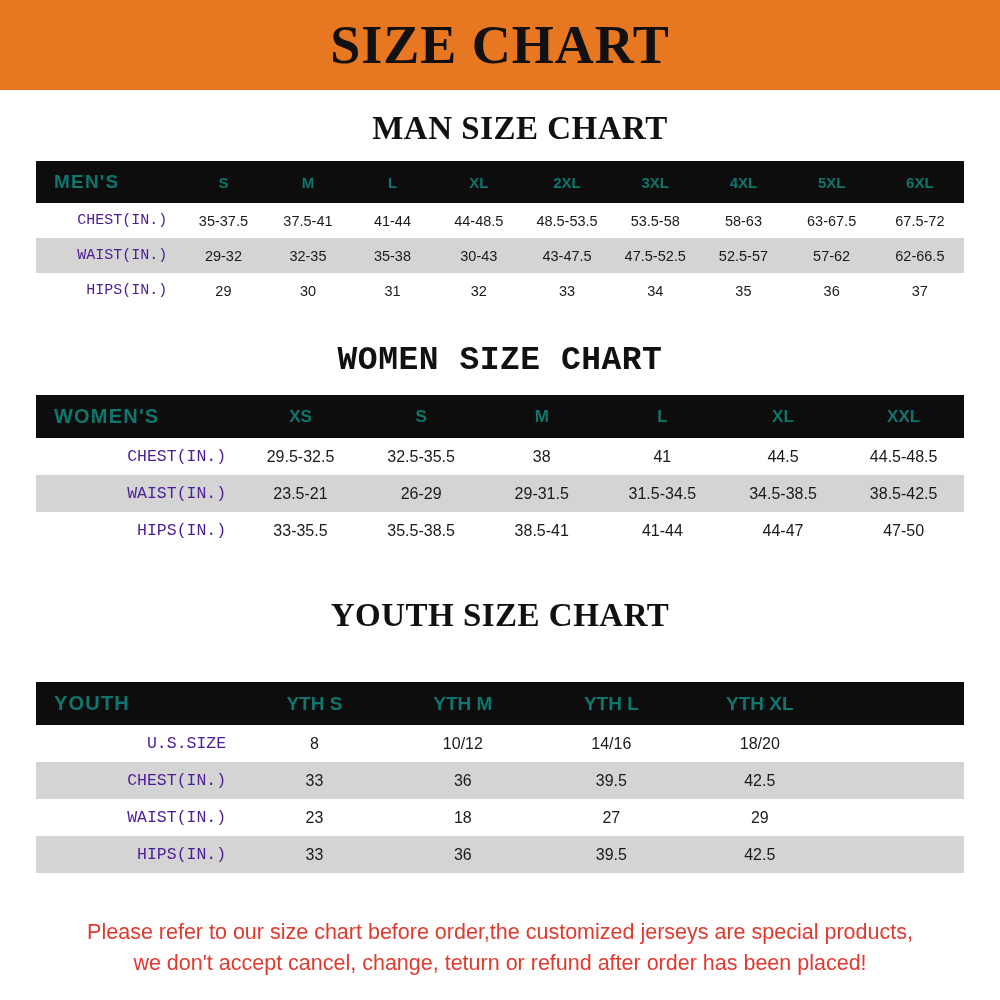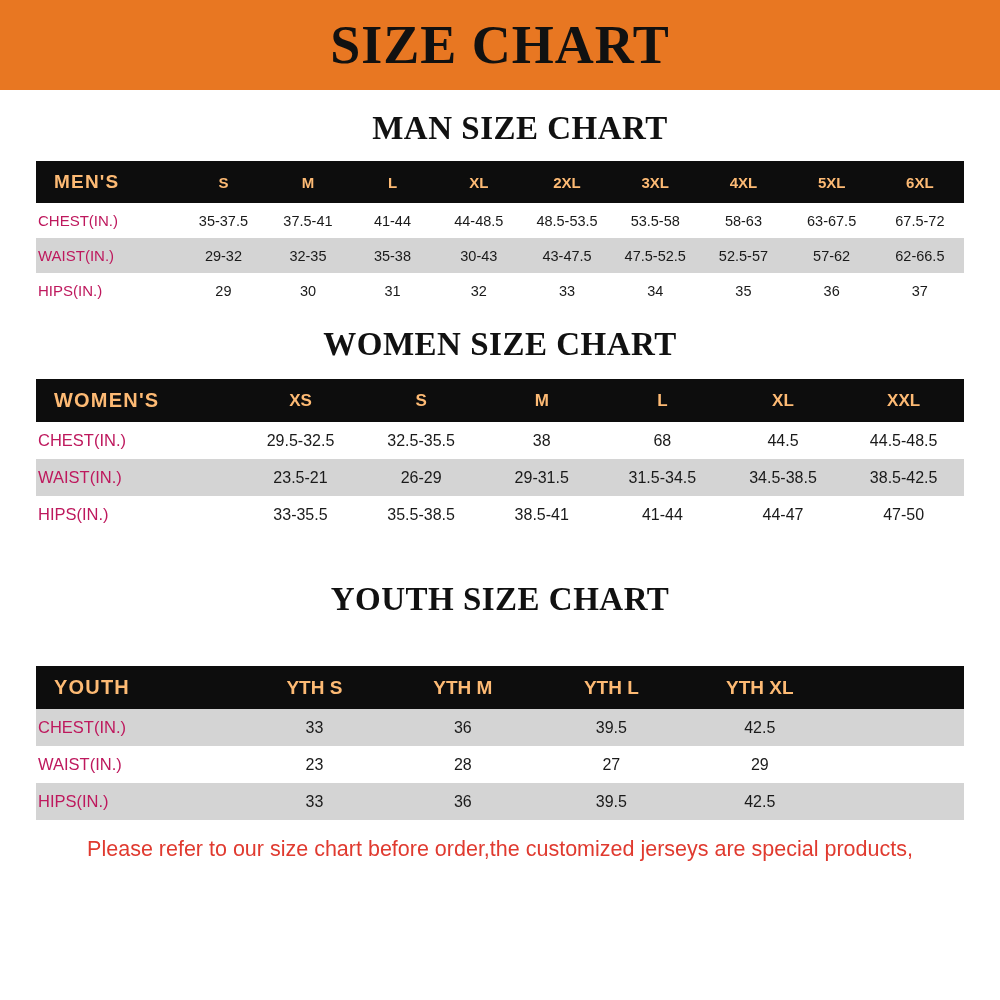"MEN'S" thead th { color: #fdba74 -> #0f766e }
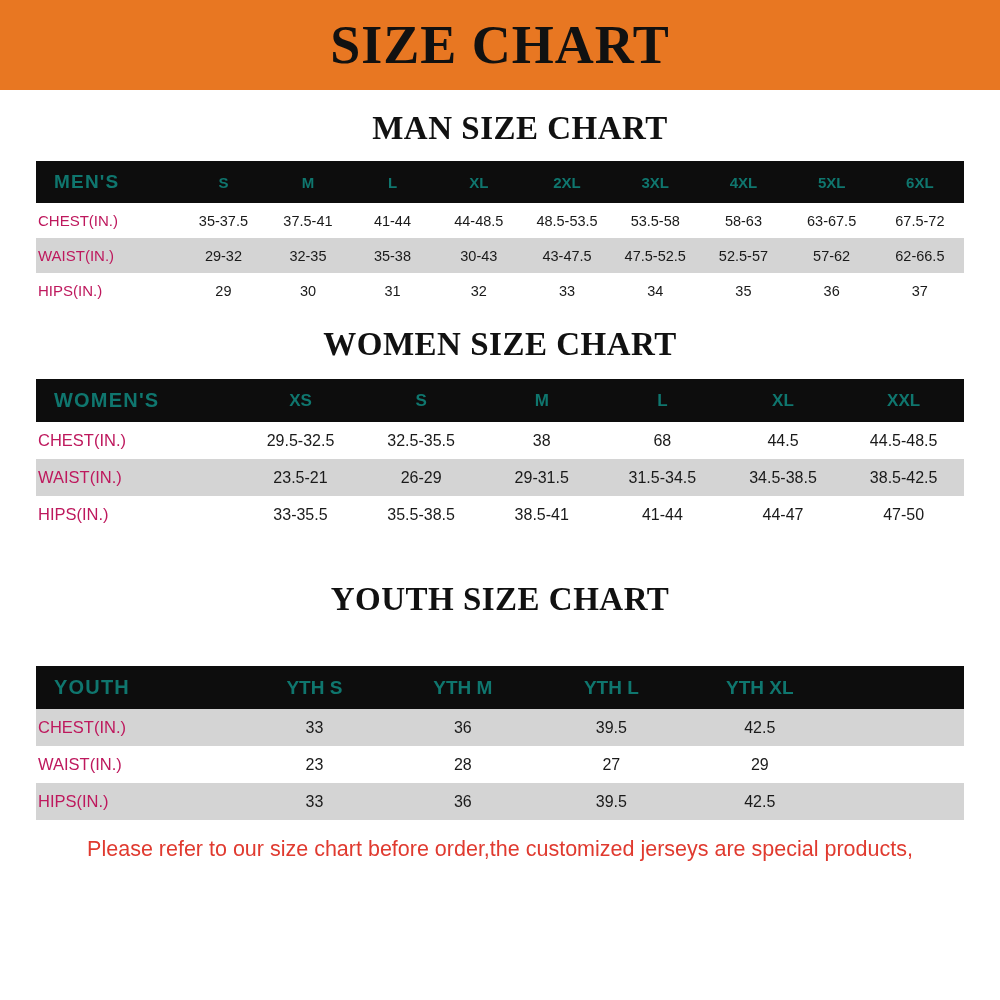"CHEST(IN.)" tbody td.rowlabel { color: #be185d -> #4c1d95; font-family: none -> Liberation Mono, monospace; text-align: left -> right }
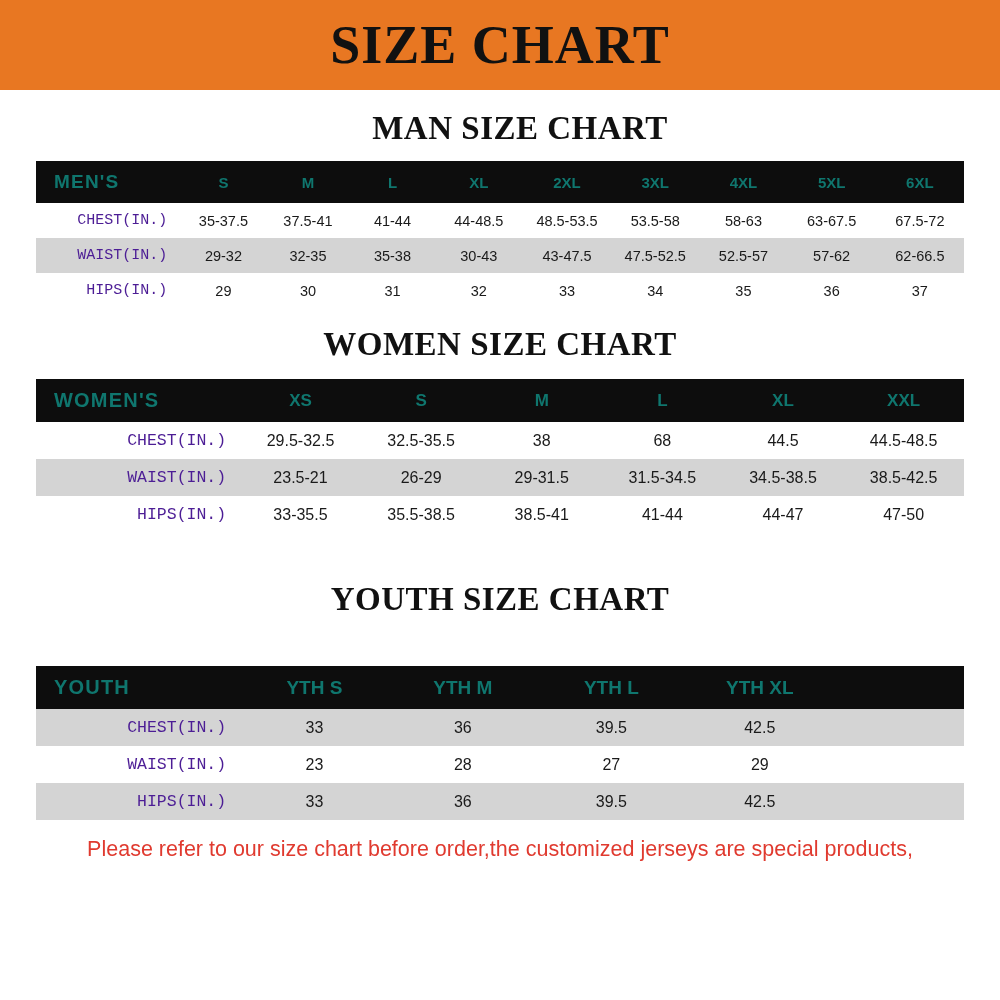"WOMEN SIZE CHART" #women-title { font-family: none -> Liberation Mono, monospace; margin-top: 18px -> 34px }
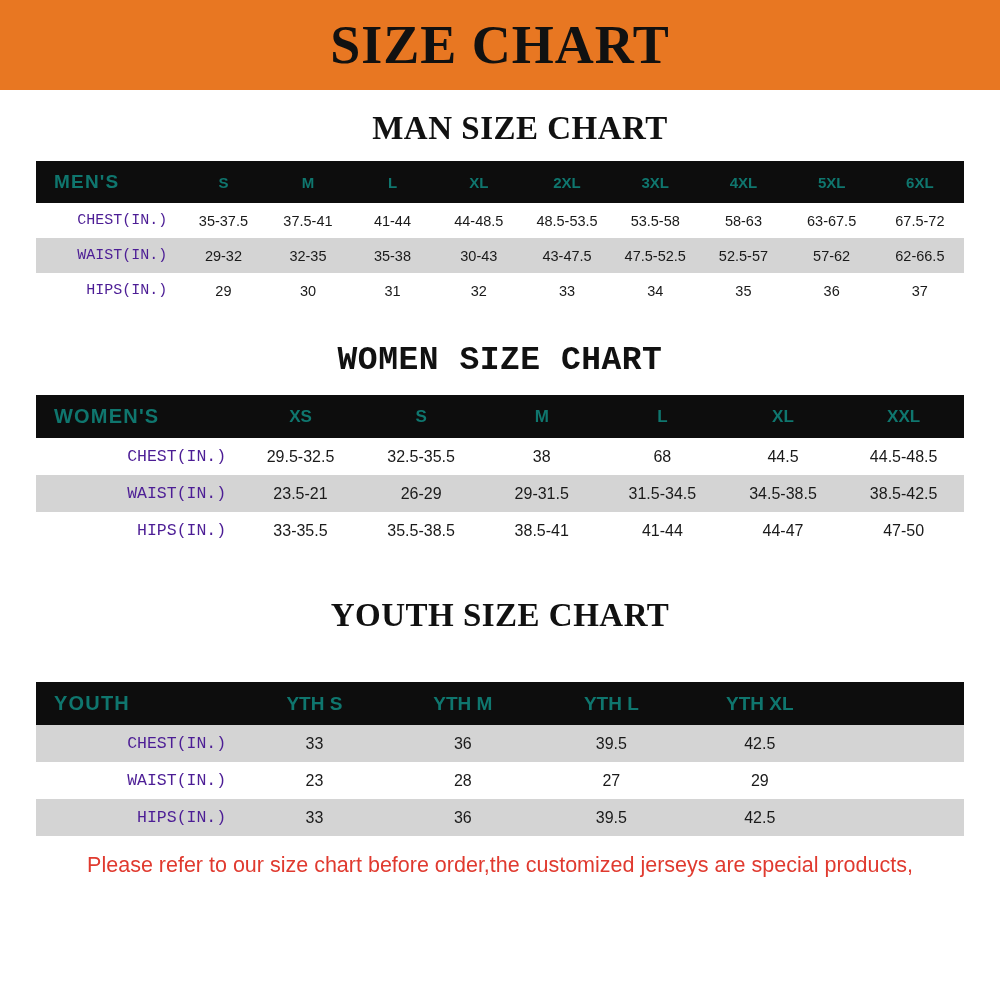"68" td { text: 68 -> 41 }
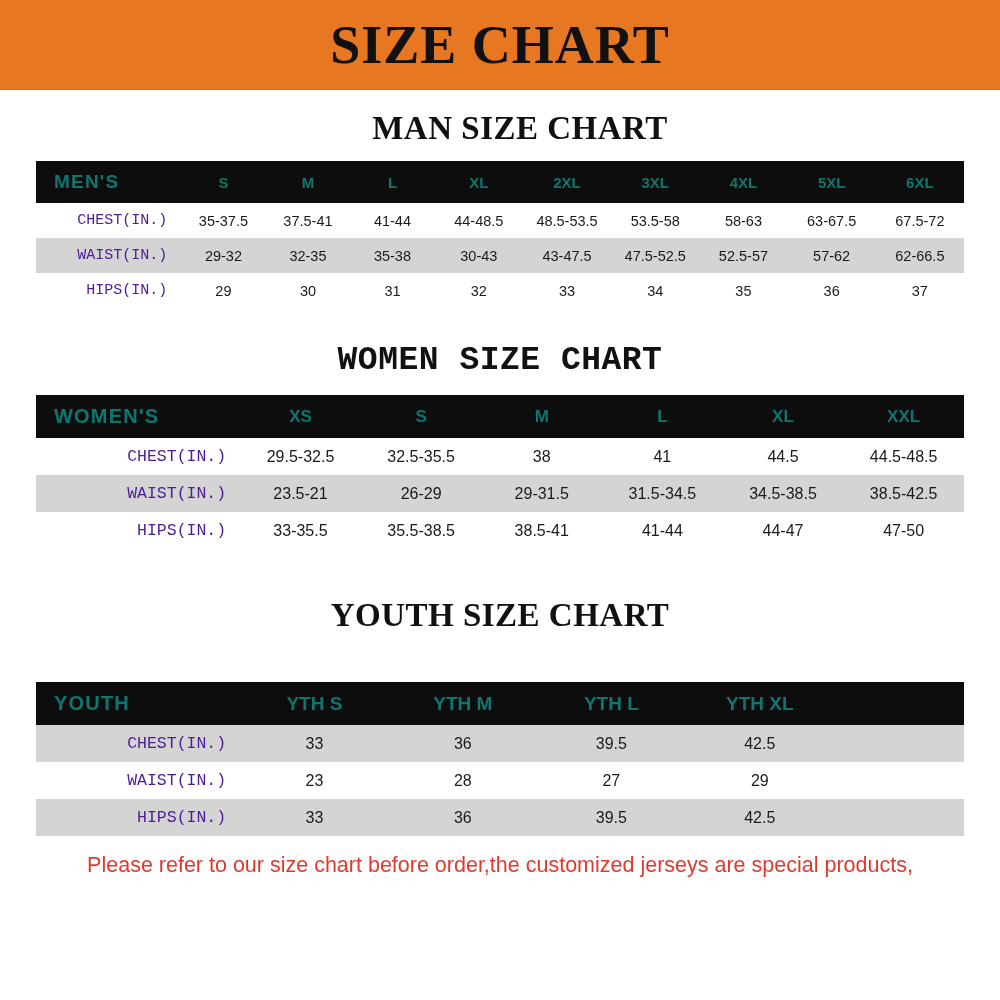"U.S.SIZE" tr.odd { html: none -> <tr> <td>U.S.SIZE</td> <td>8</td> <td>10/12</td> <td>14/16</td> <td>18/20</td> <td></td> </tr> }
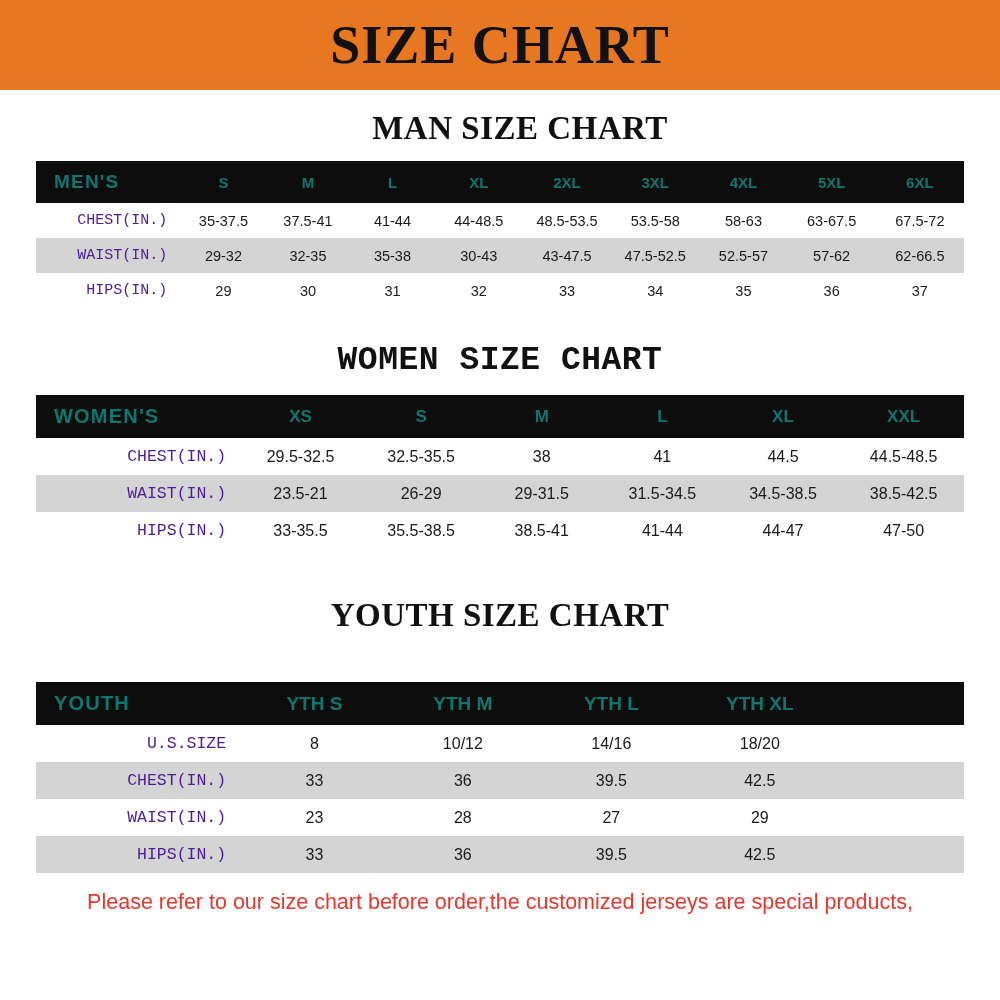"28" td { text: 28 -> 18 }
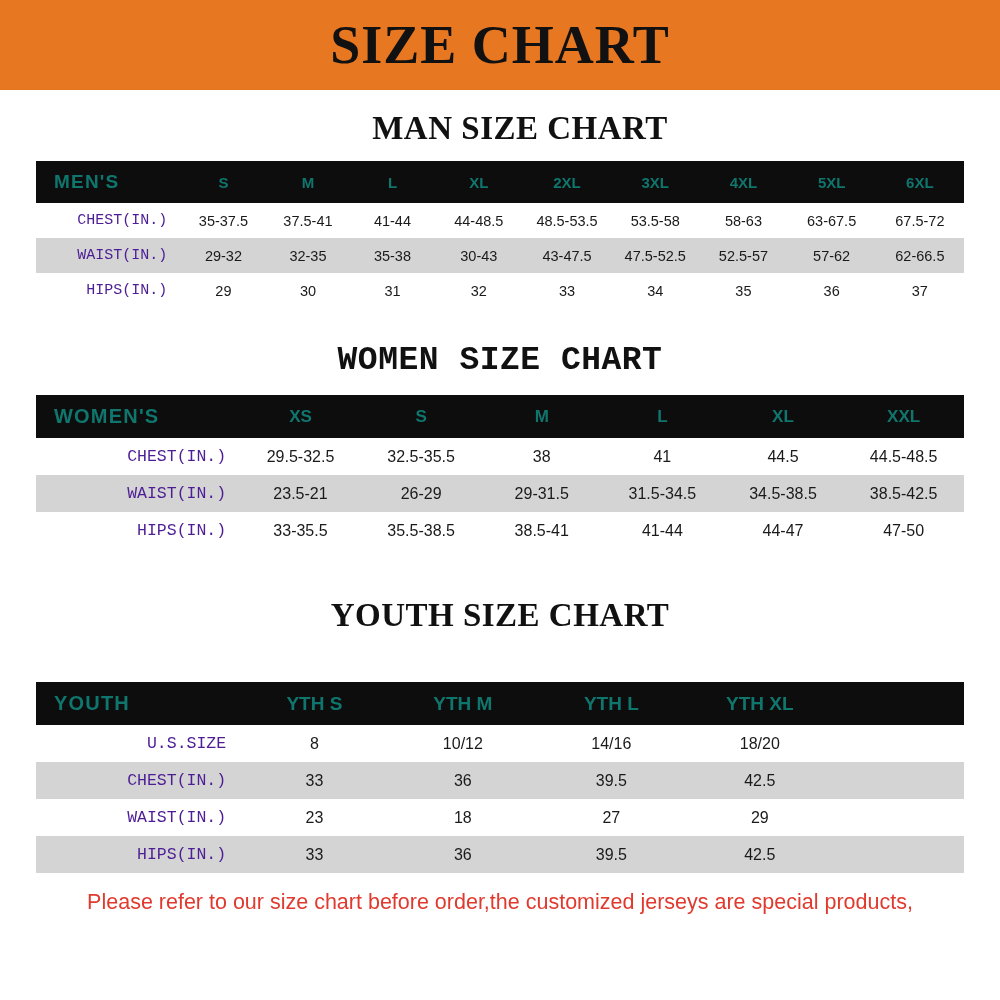"Please refer to our size" .notice { margin-top: 14px -> 44px }
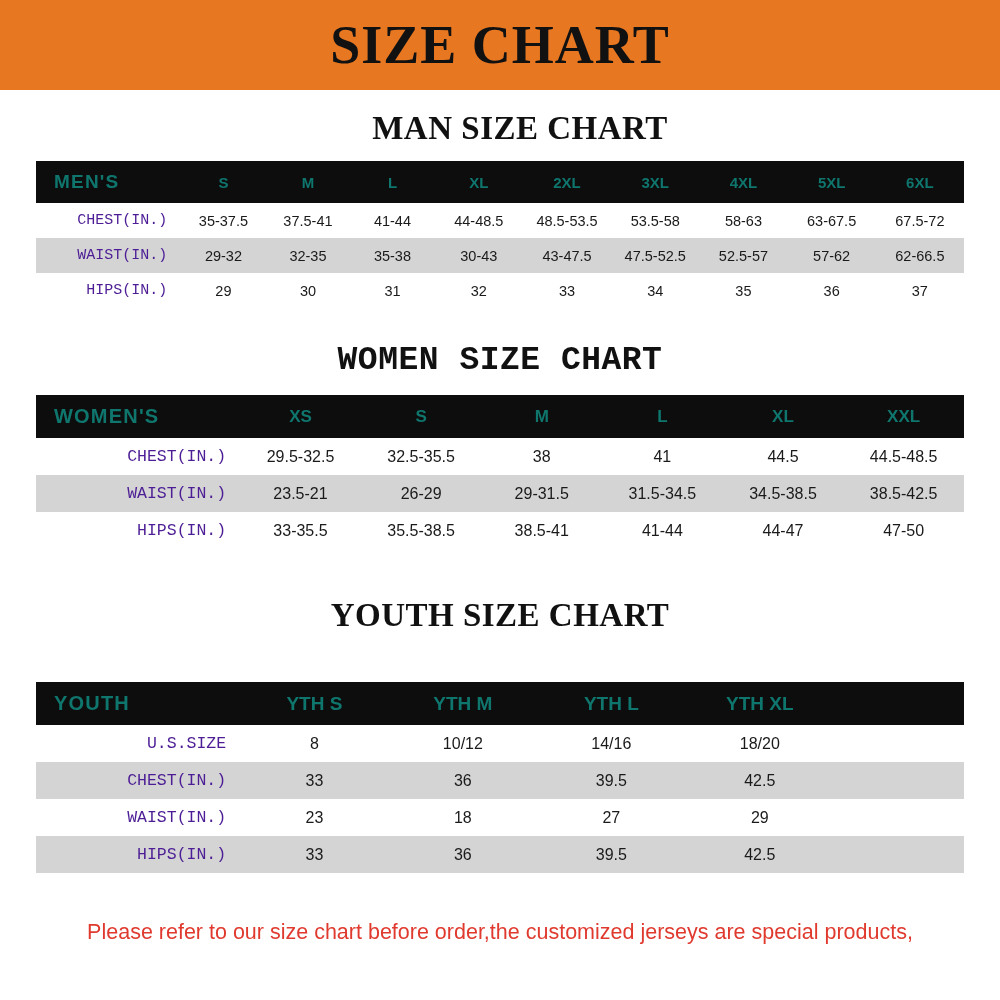"we don't accept cancel, change," div { html: none -> <div>we don't accept cancel, change, teturn or refund after order has been placed!</div> }
